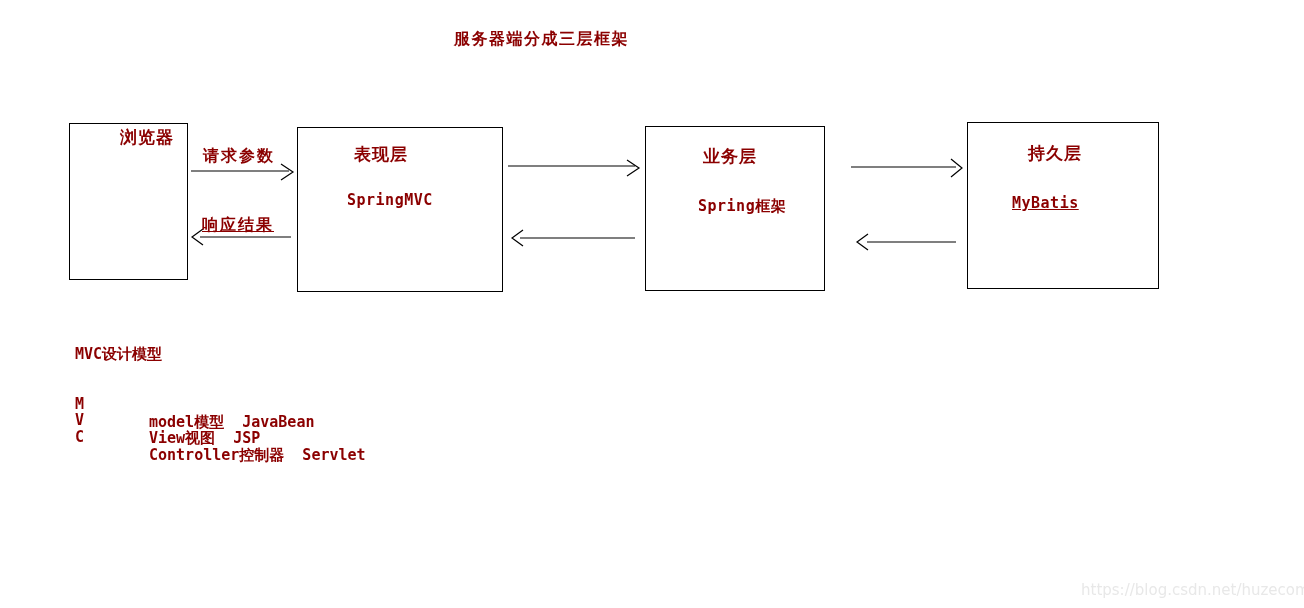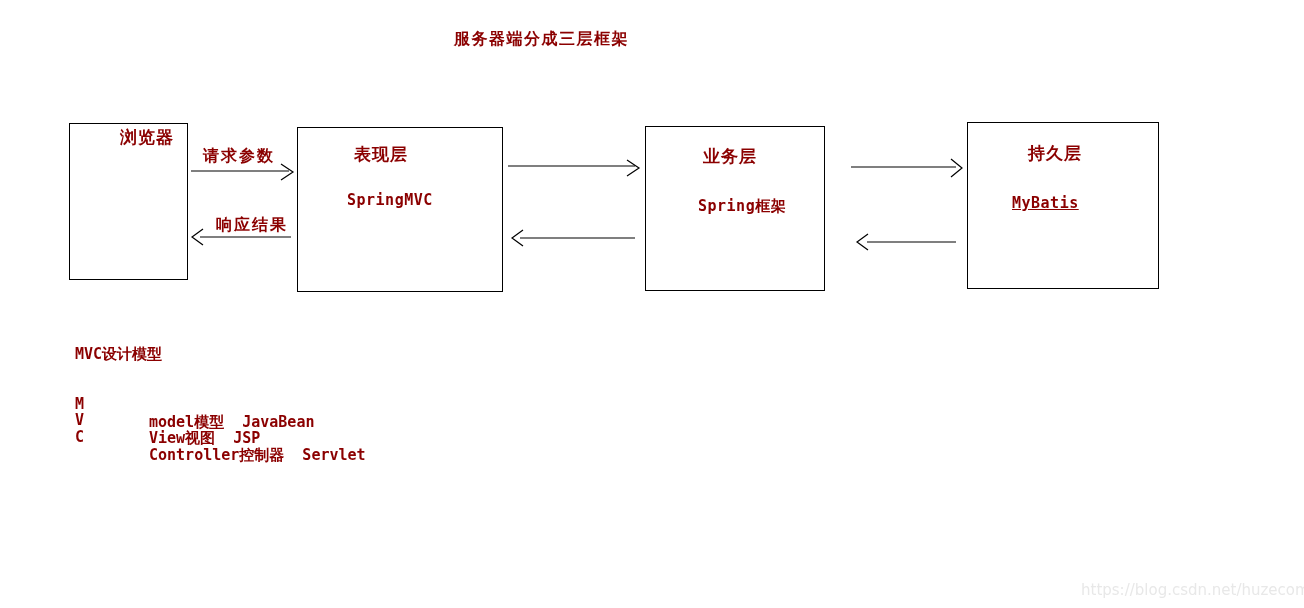"响应结果" .lbl-response { left: 216px -> 202px; text-decoration: none -> underline }
